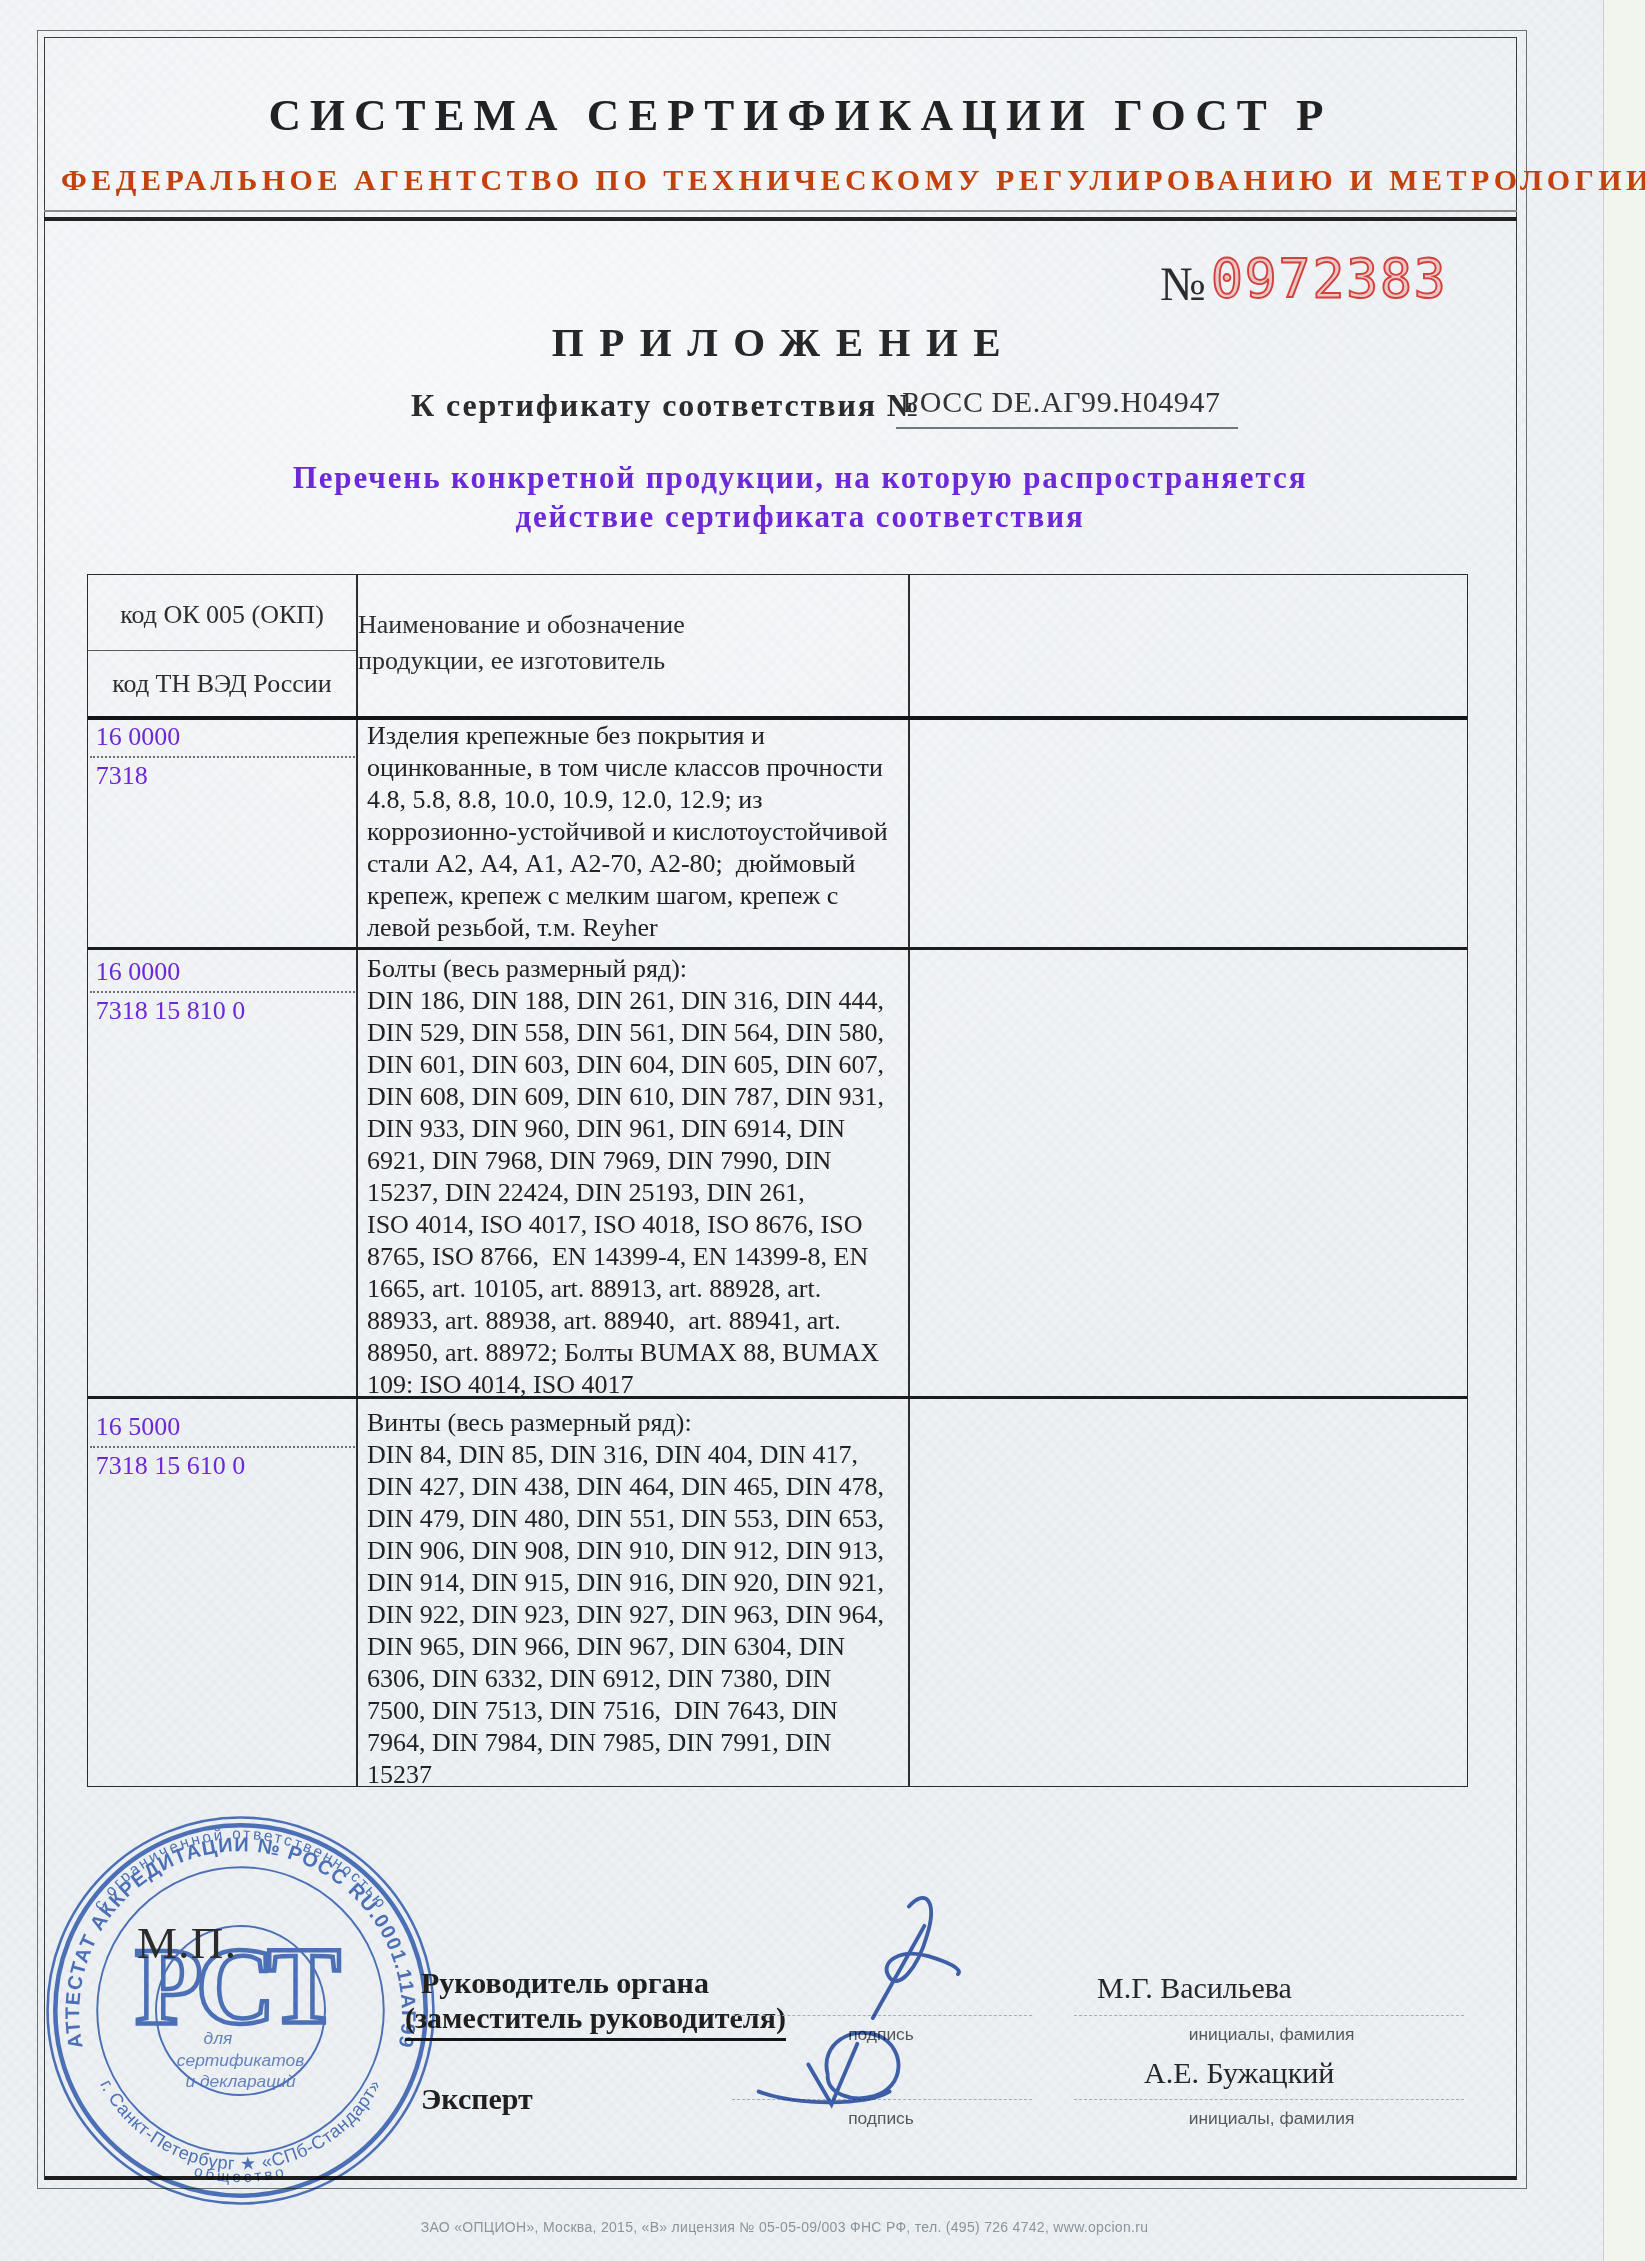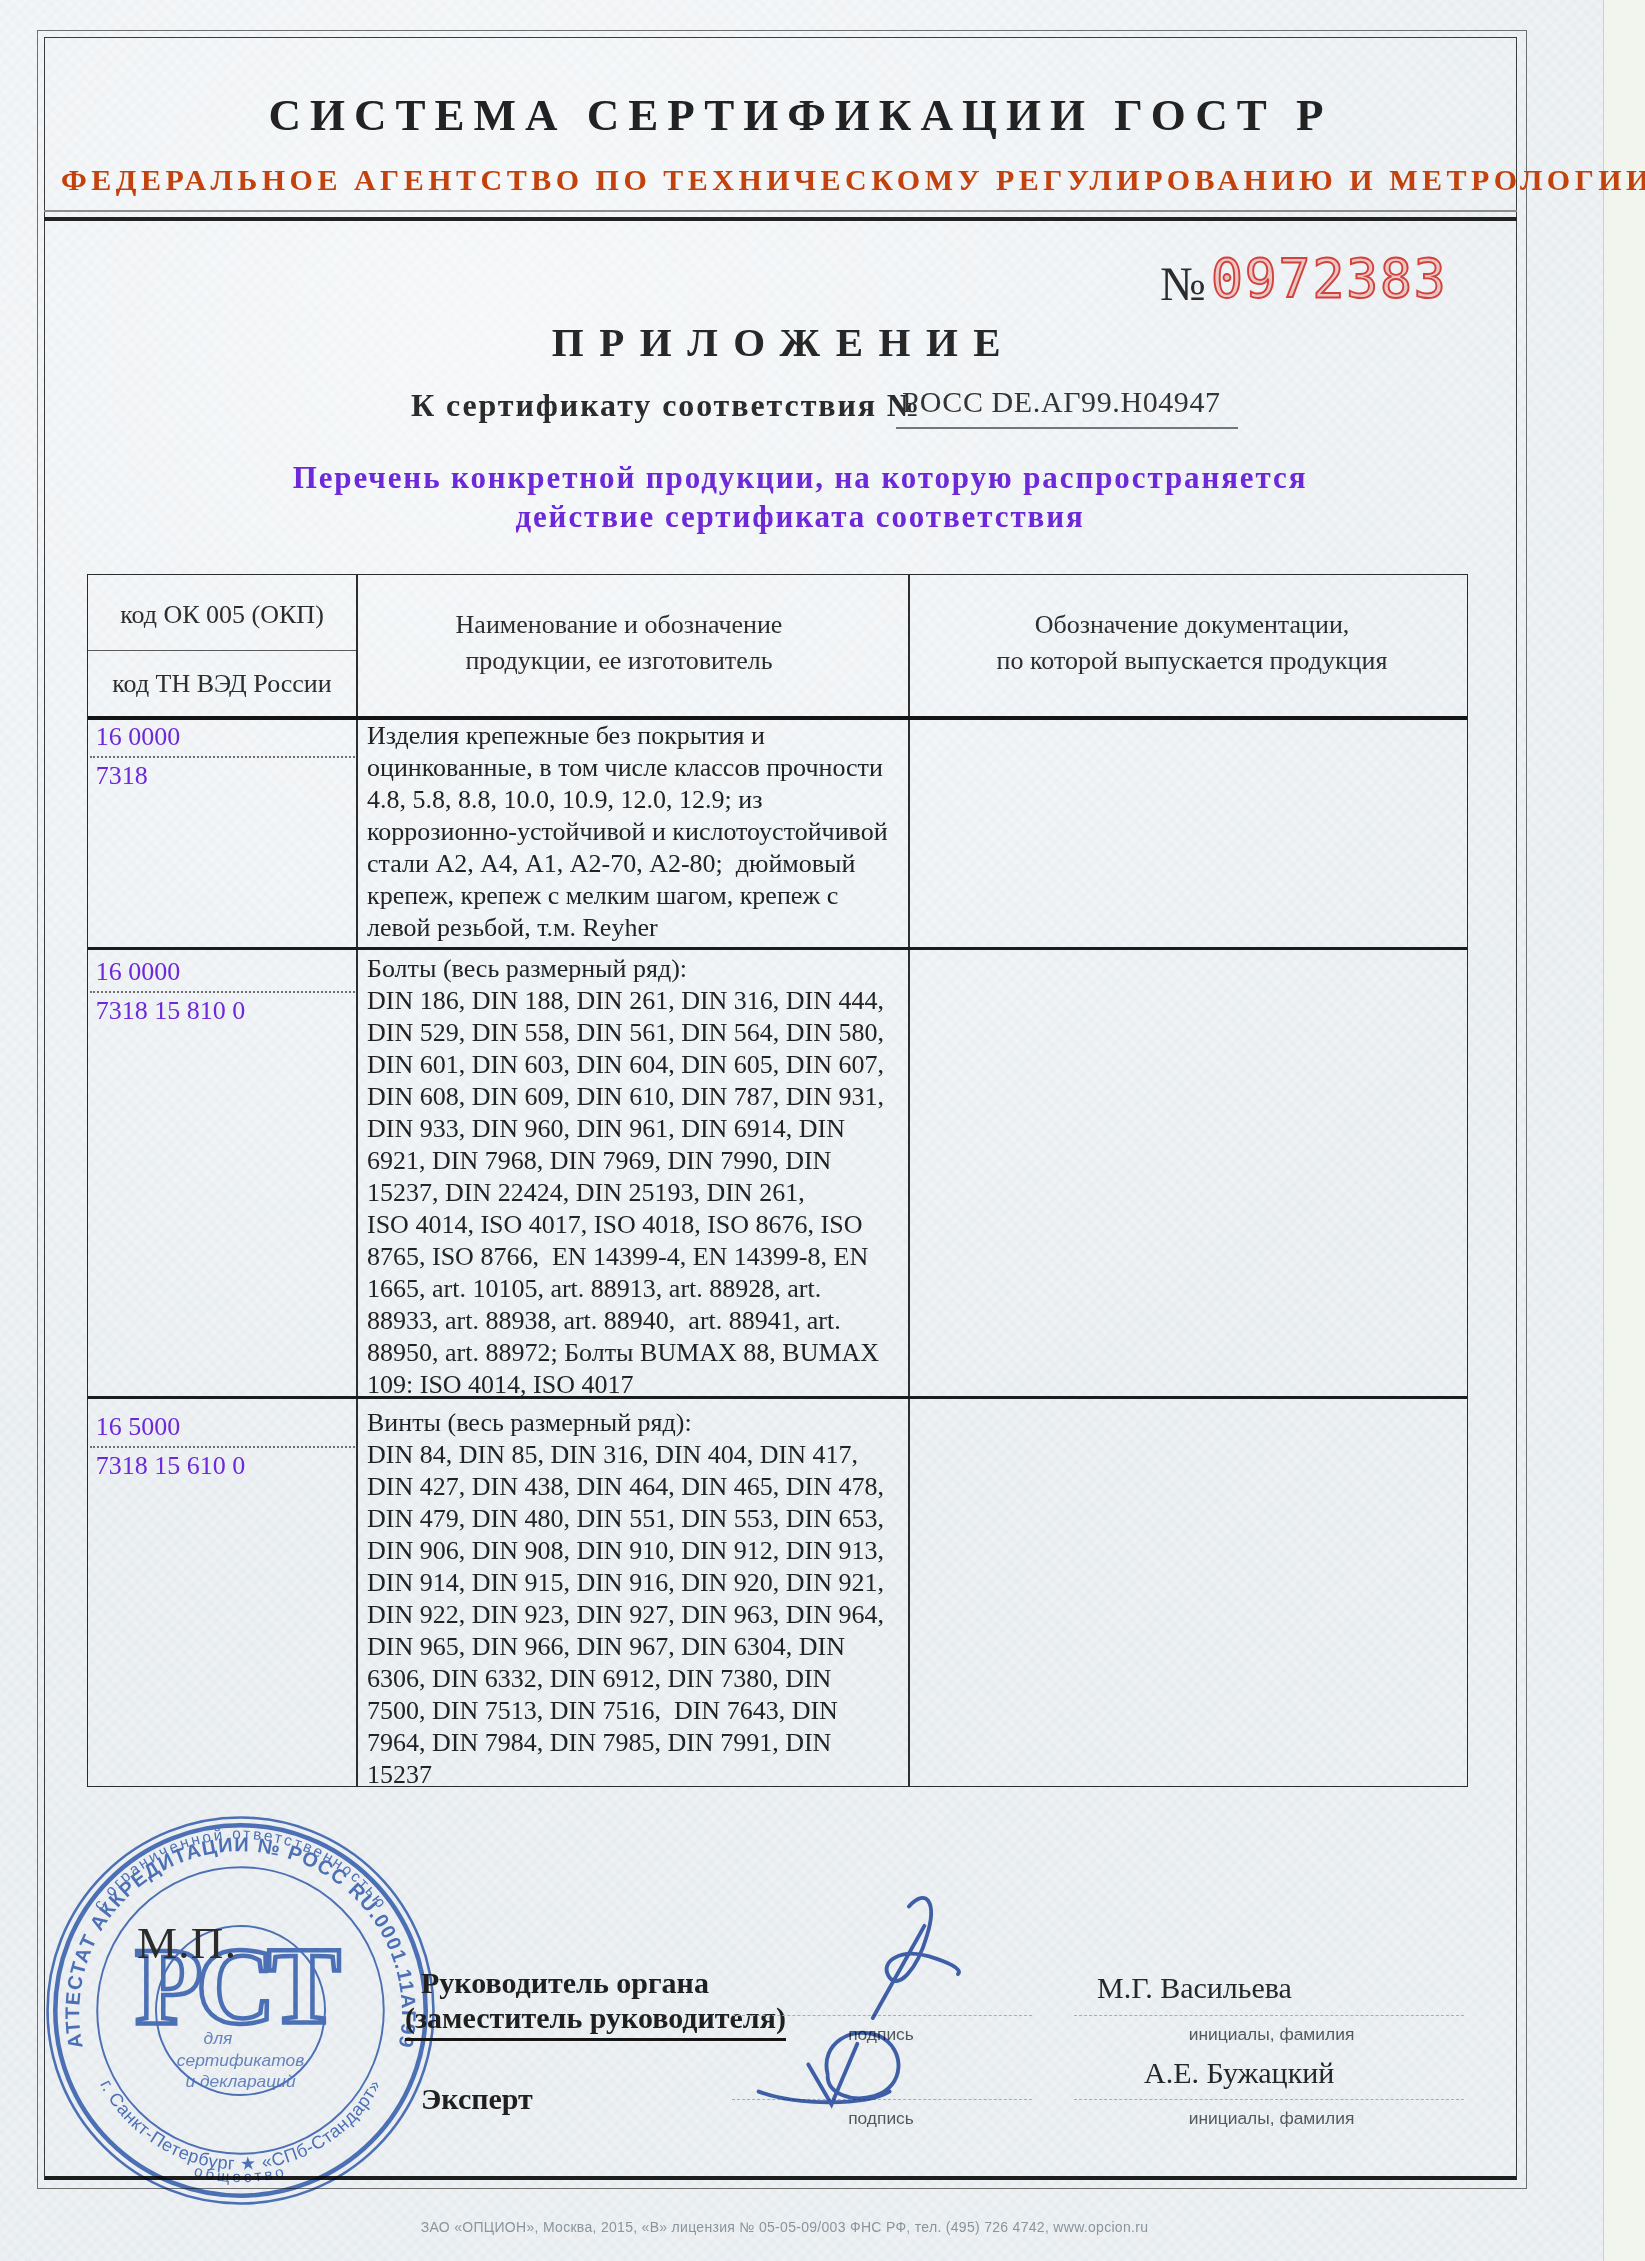"Наименование и обозначение" .col2-h { left: 256px -> 270px; text-align: center -> none }
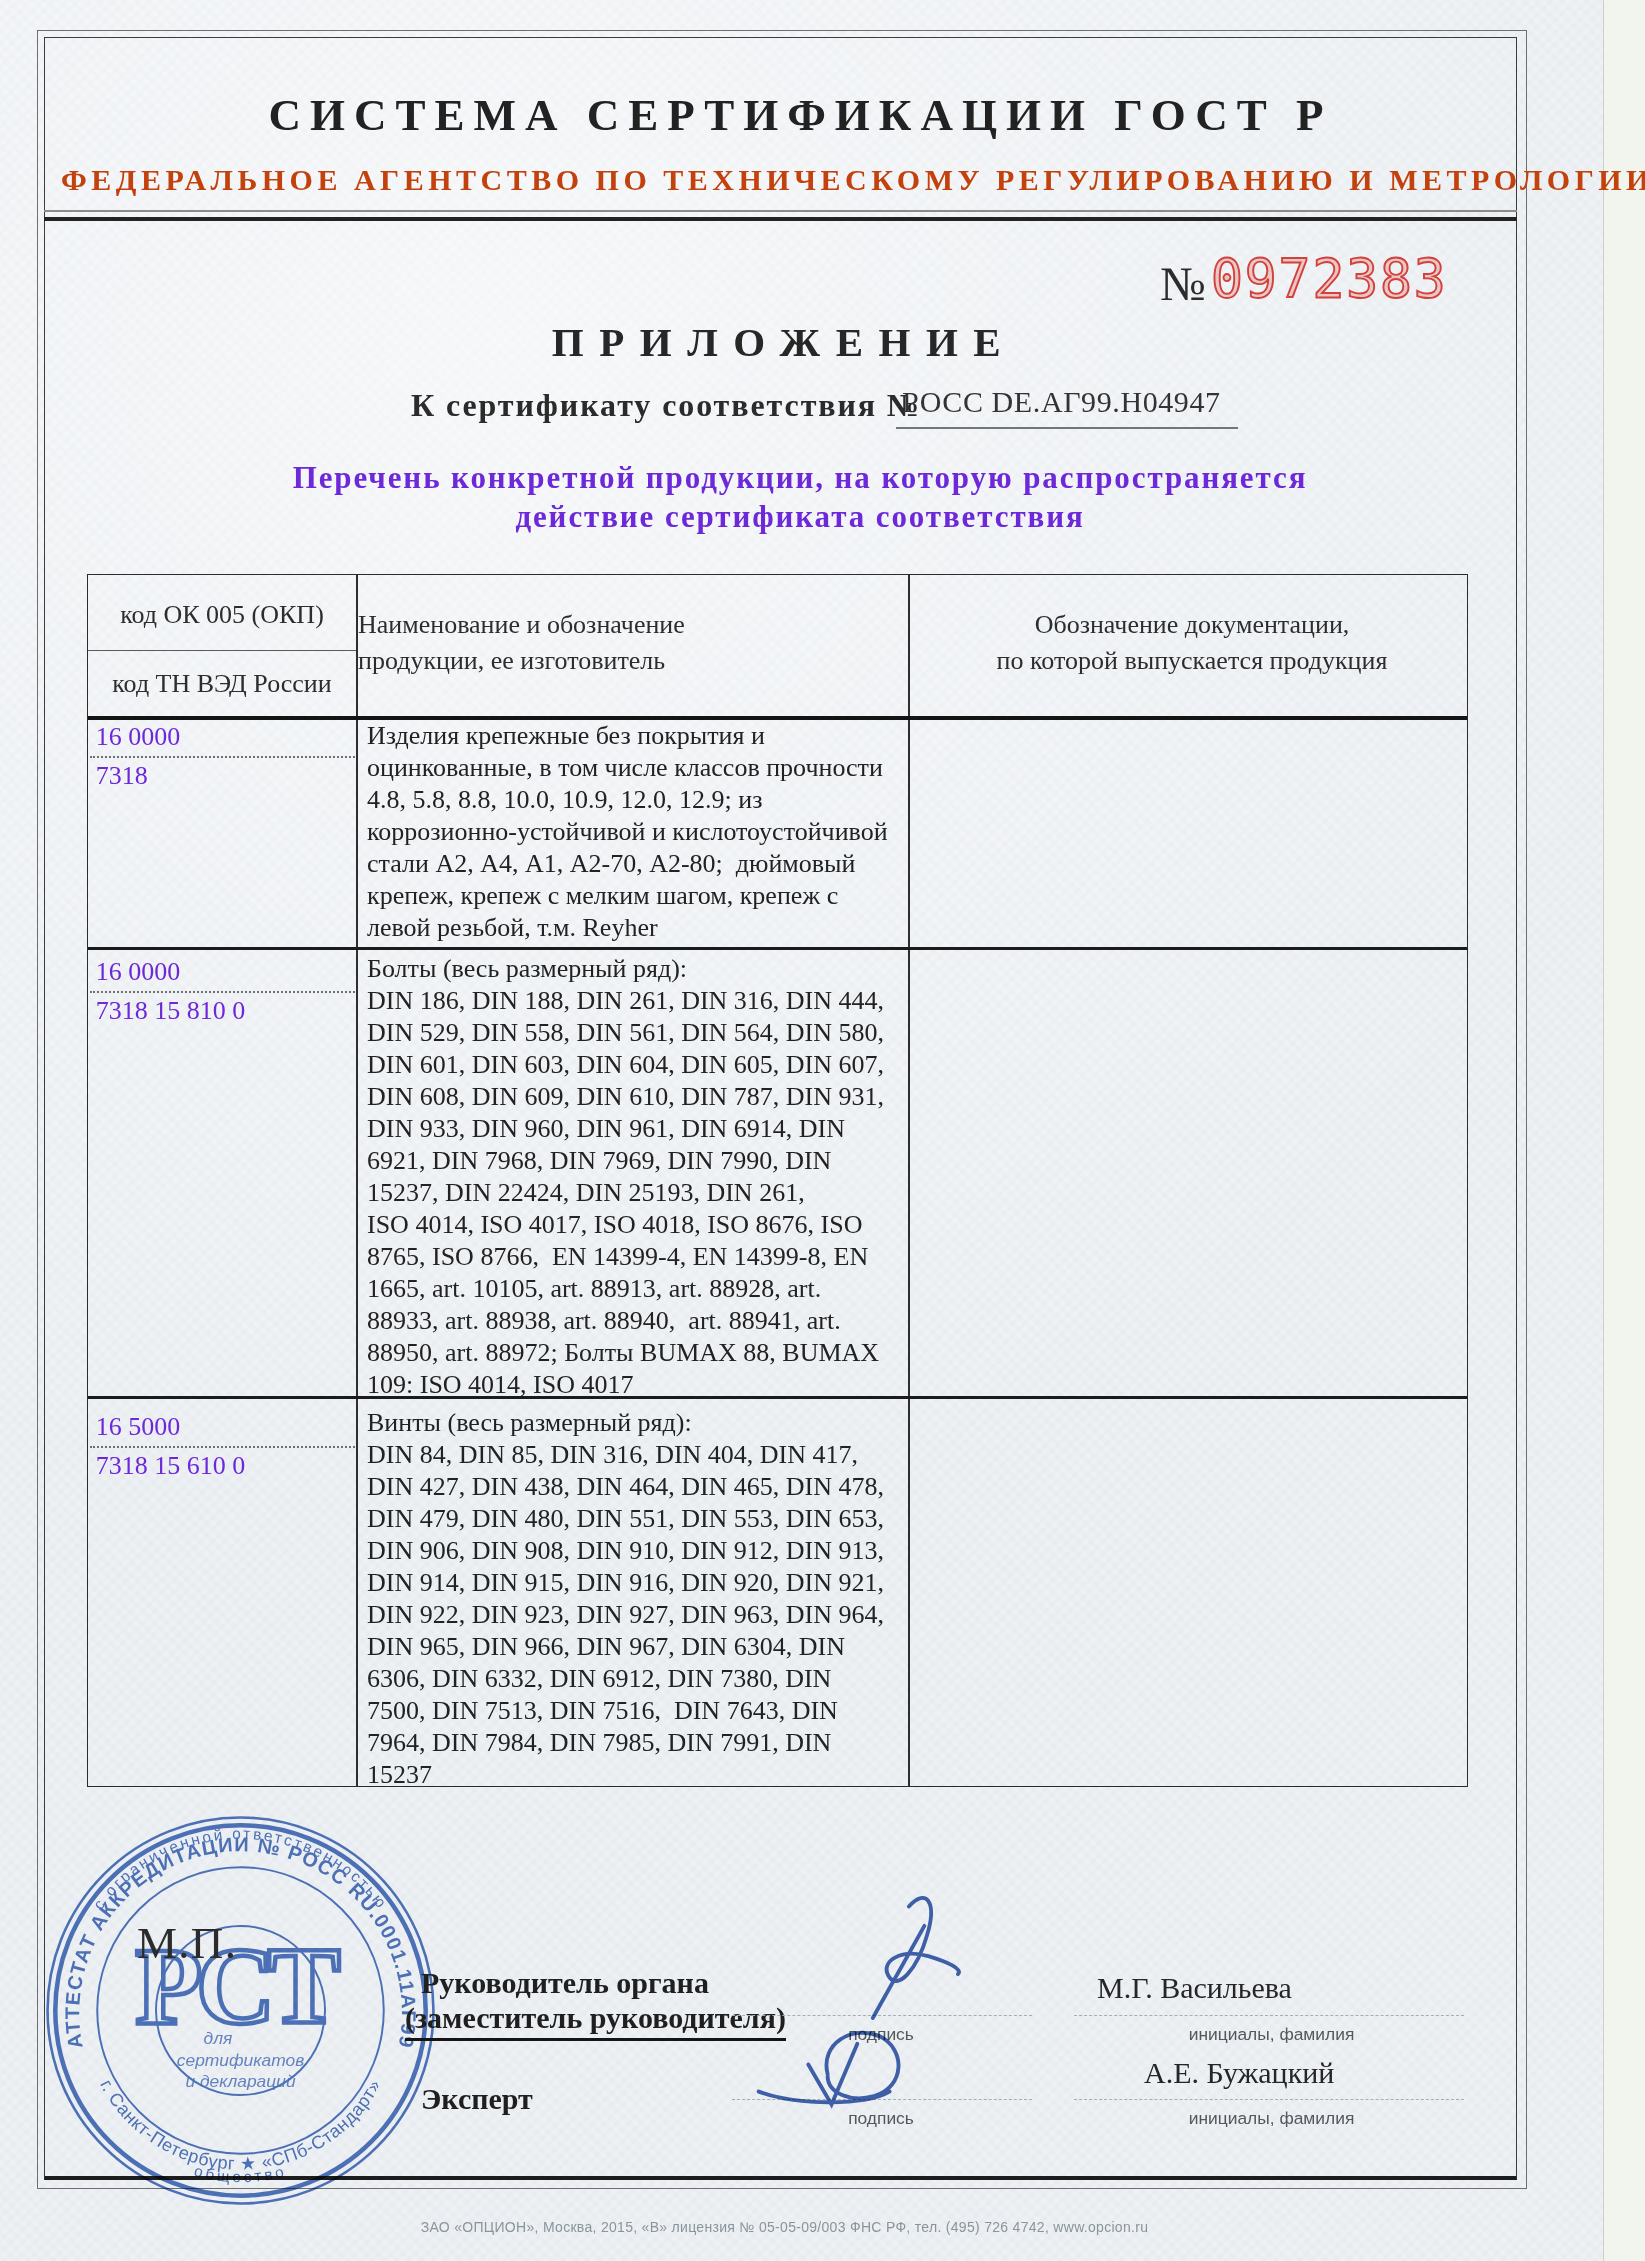"Обозначение документации," div.abs { html: <div>Обозначение документации, по которой выпускается продукция</div> -> none }
